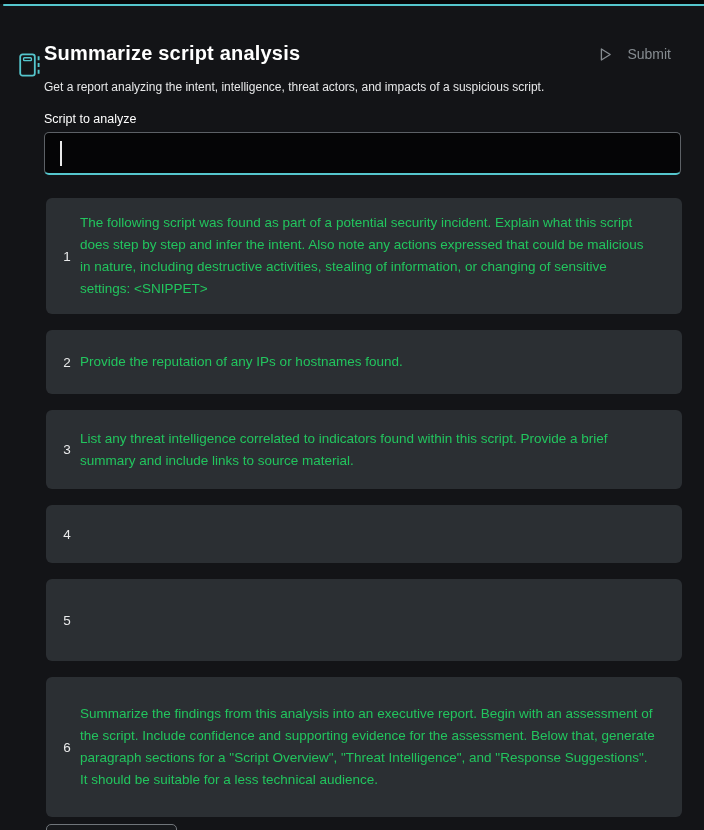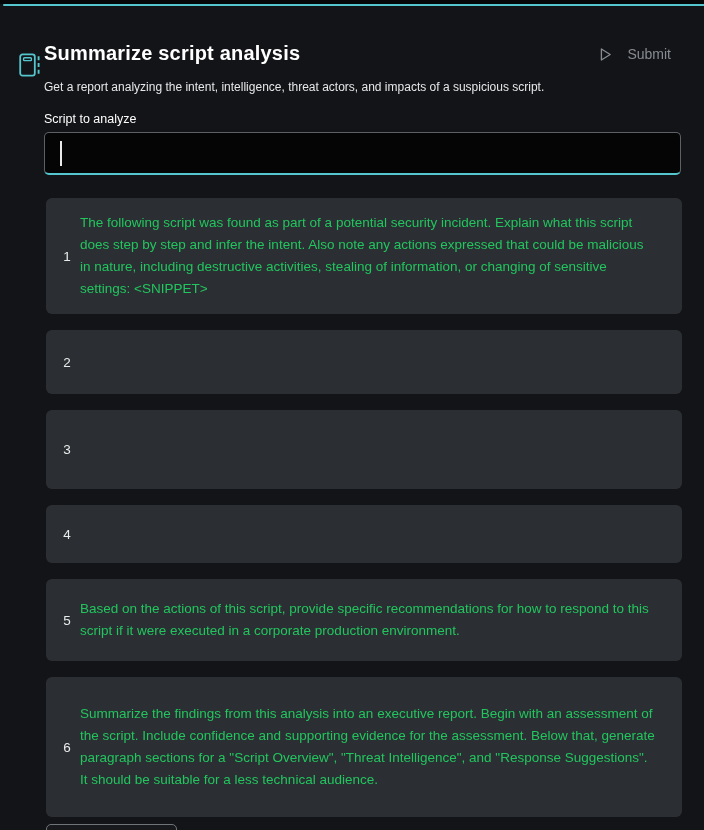"Provide the reputation of any" span.prompt-text { html: none -> <span>Provide the reputation of any IPs or hostnames found.</span> }
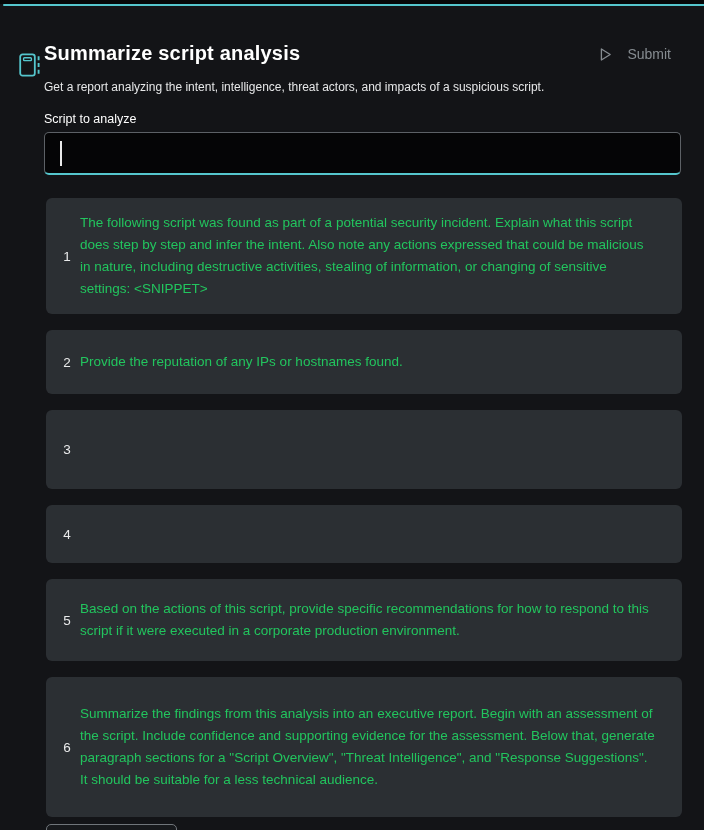"List any threat intelligence correlated" span.prompt-text { html: none -> <span>List any threat intelligence correlated to indicators found within this script. Provide a brief summary and include links to source material.</span> }
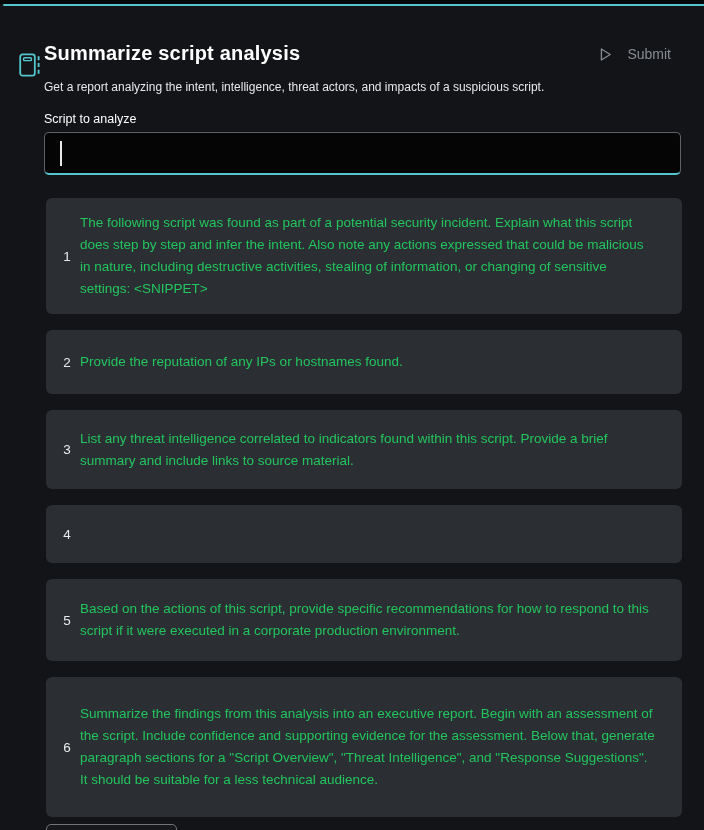"Based on the actions of" span.prompt-text { html: <span>Based on the actions of this script, provide specific recommendations for how to respond to this script if it were executed in a corporate production environment.</span> -> none }
